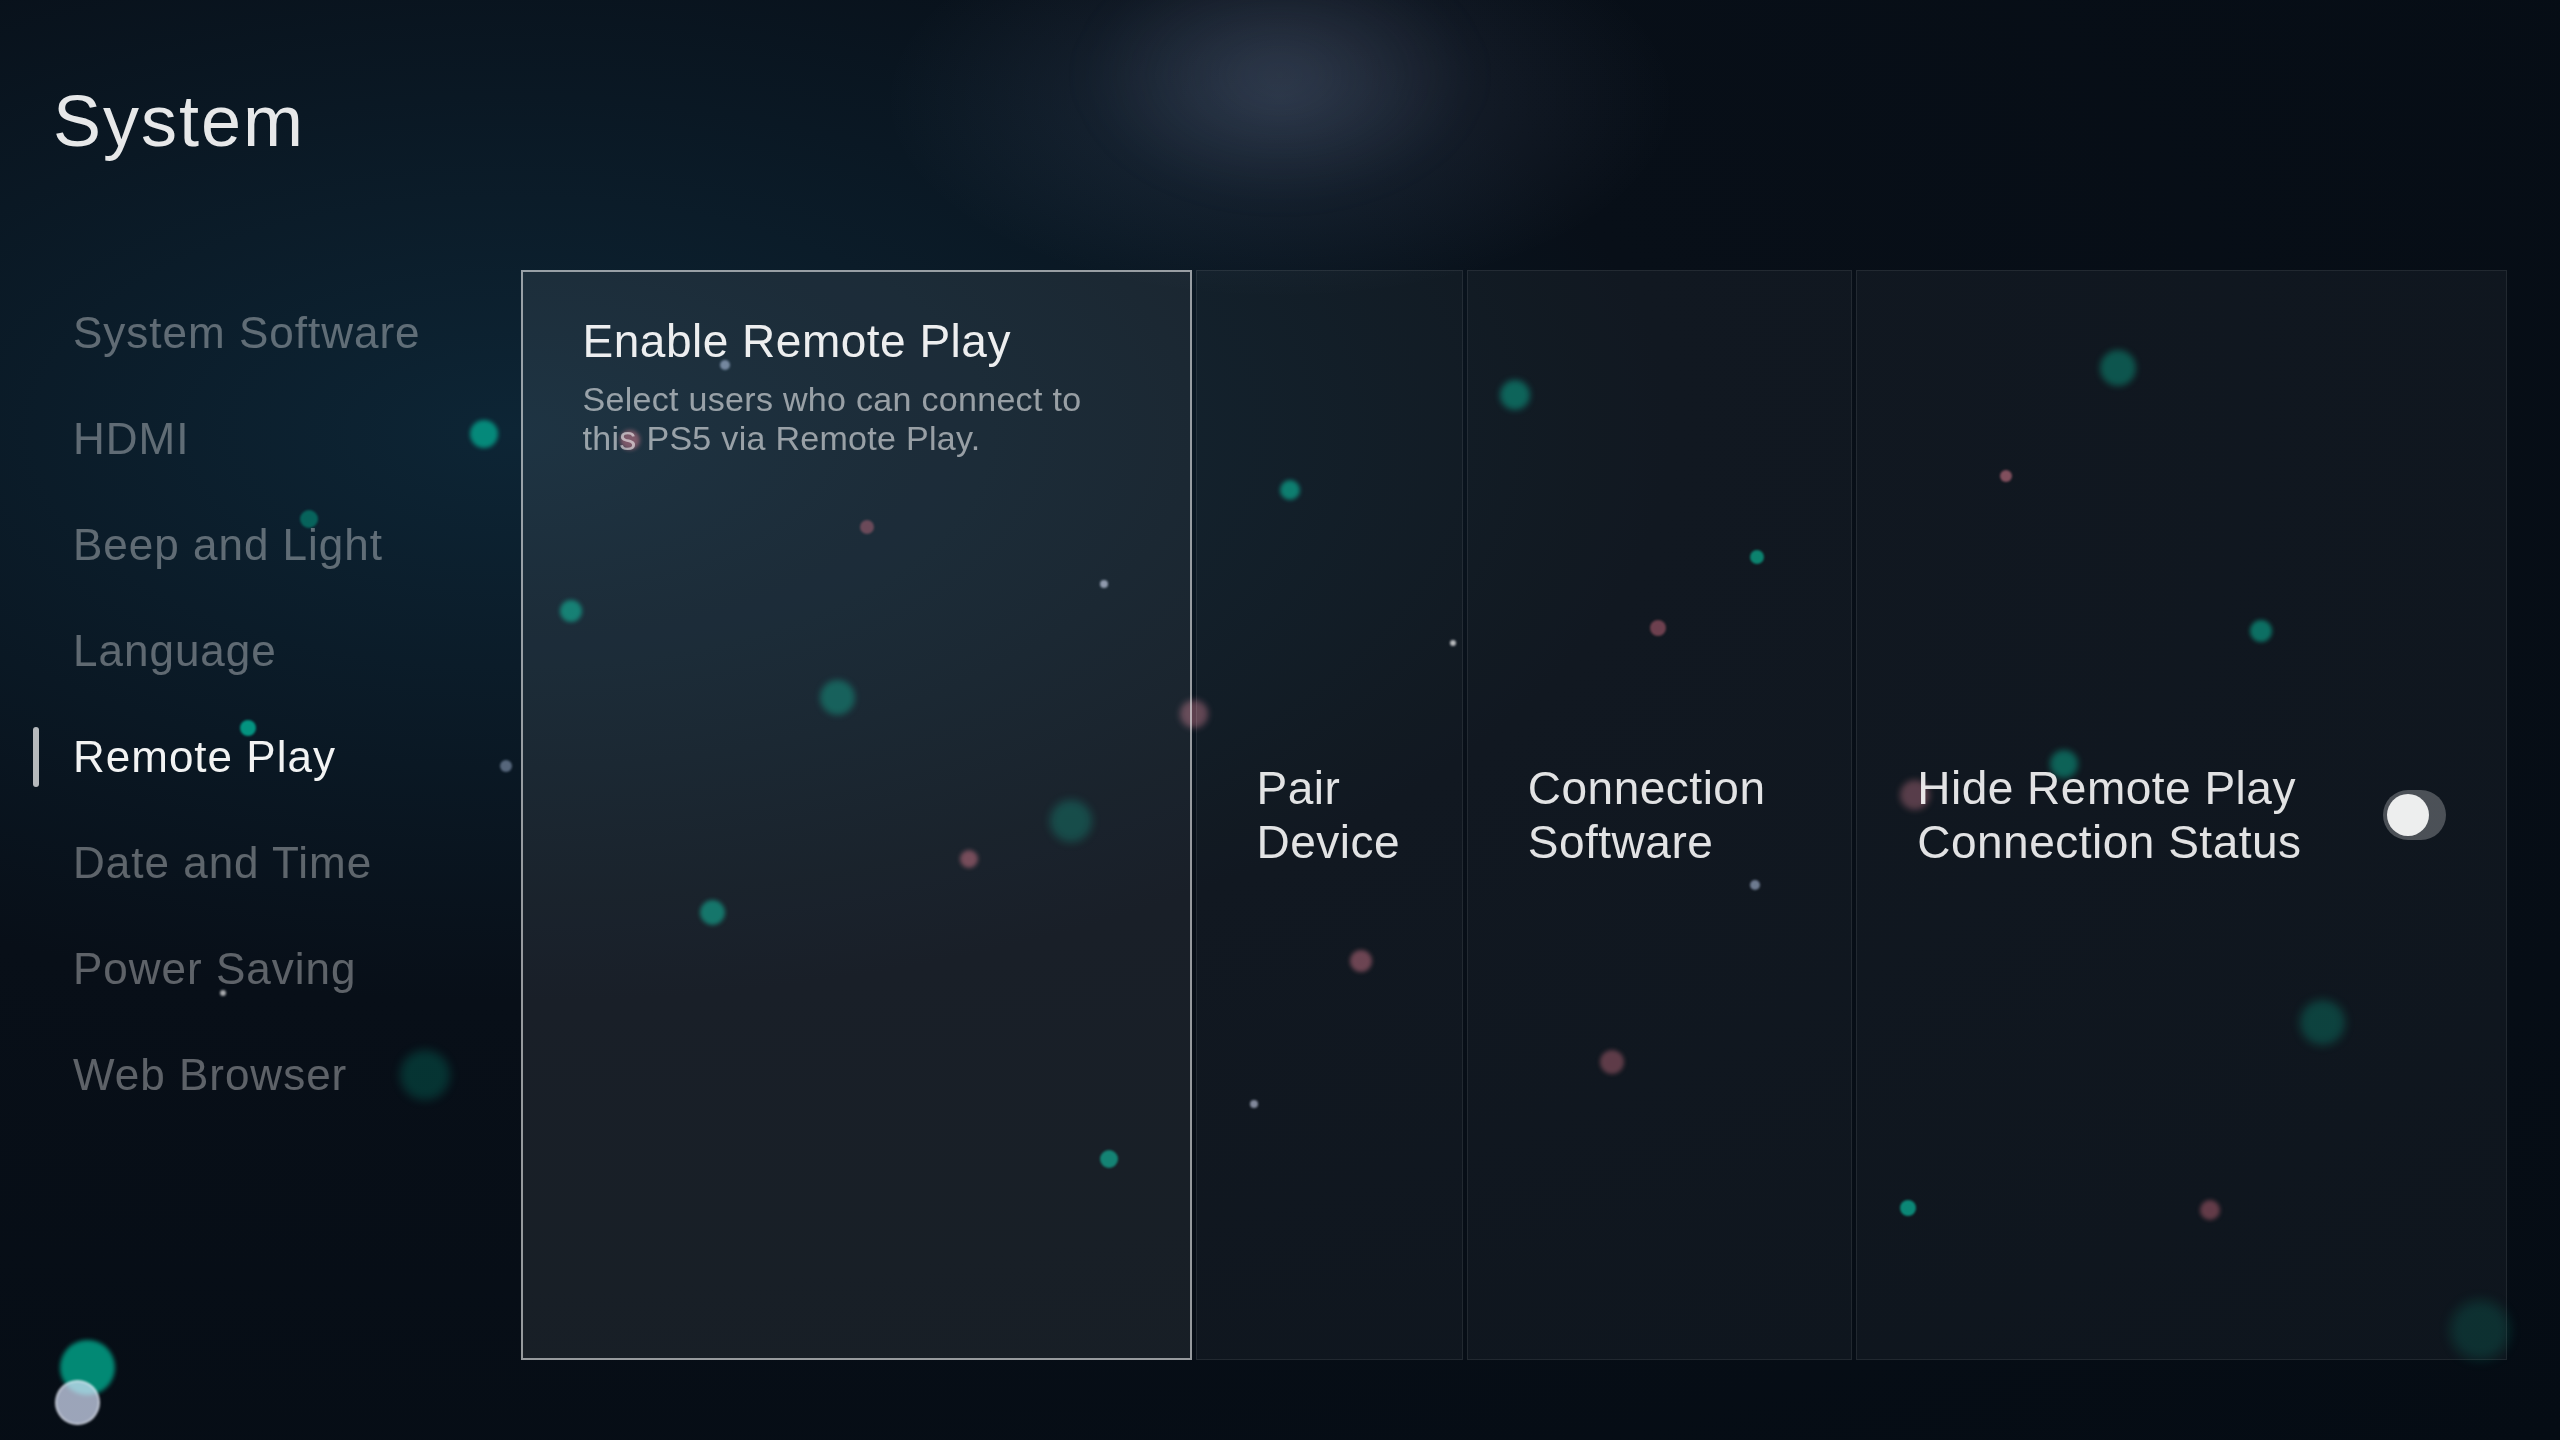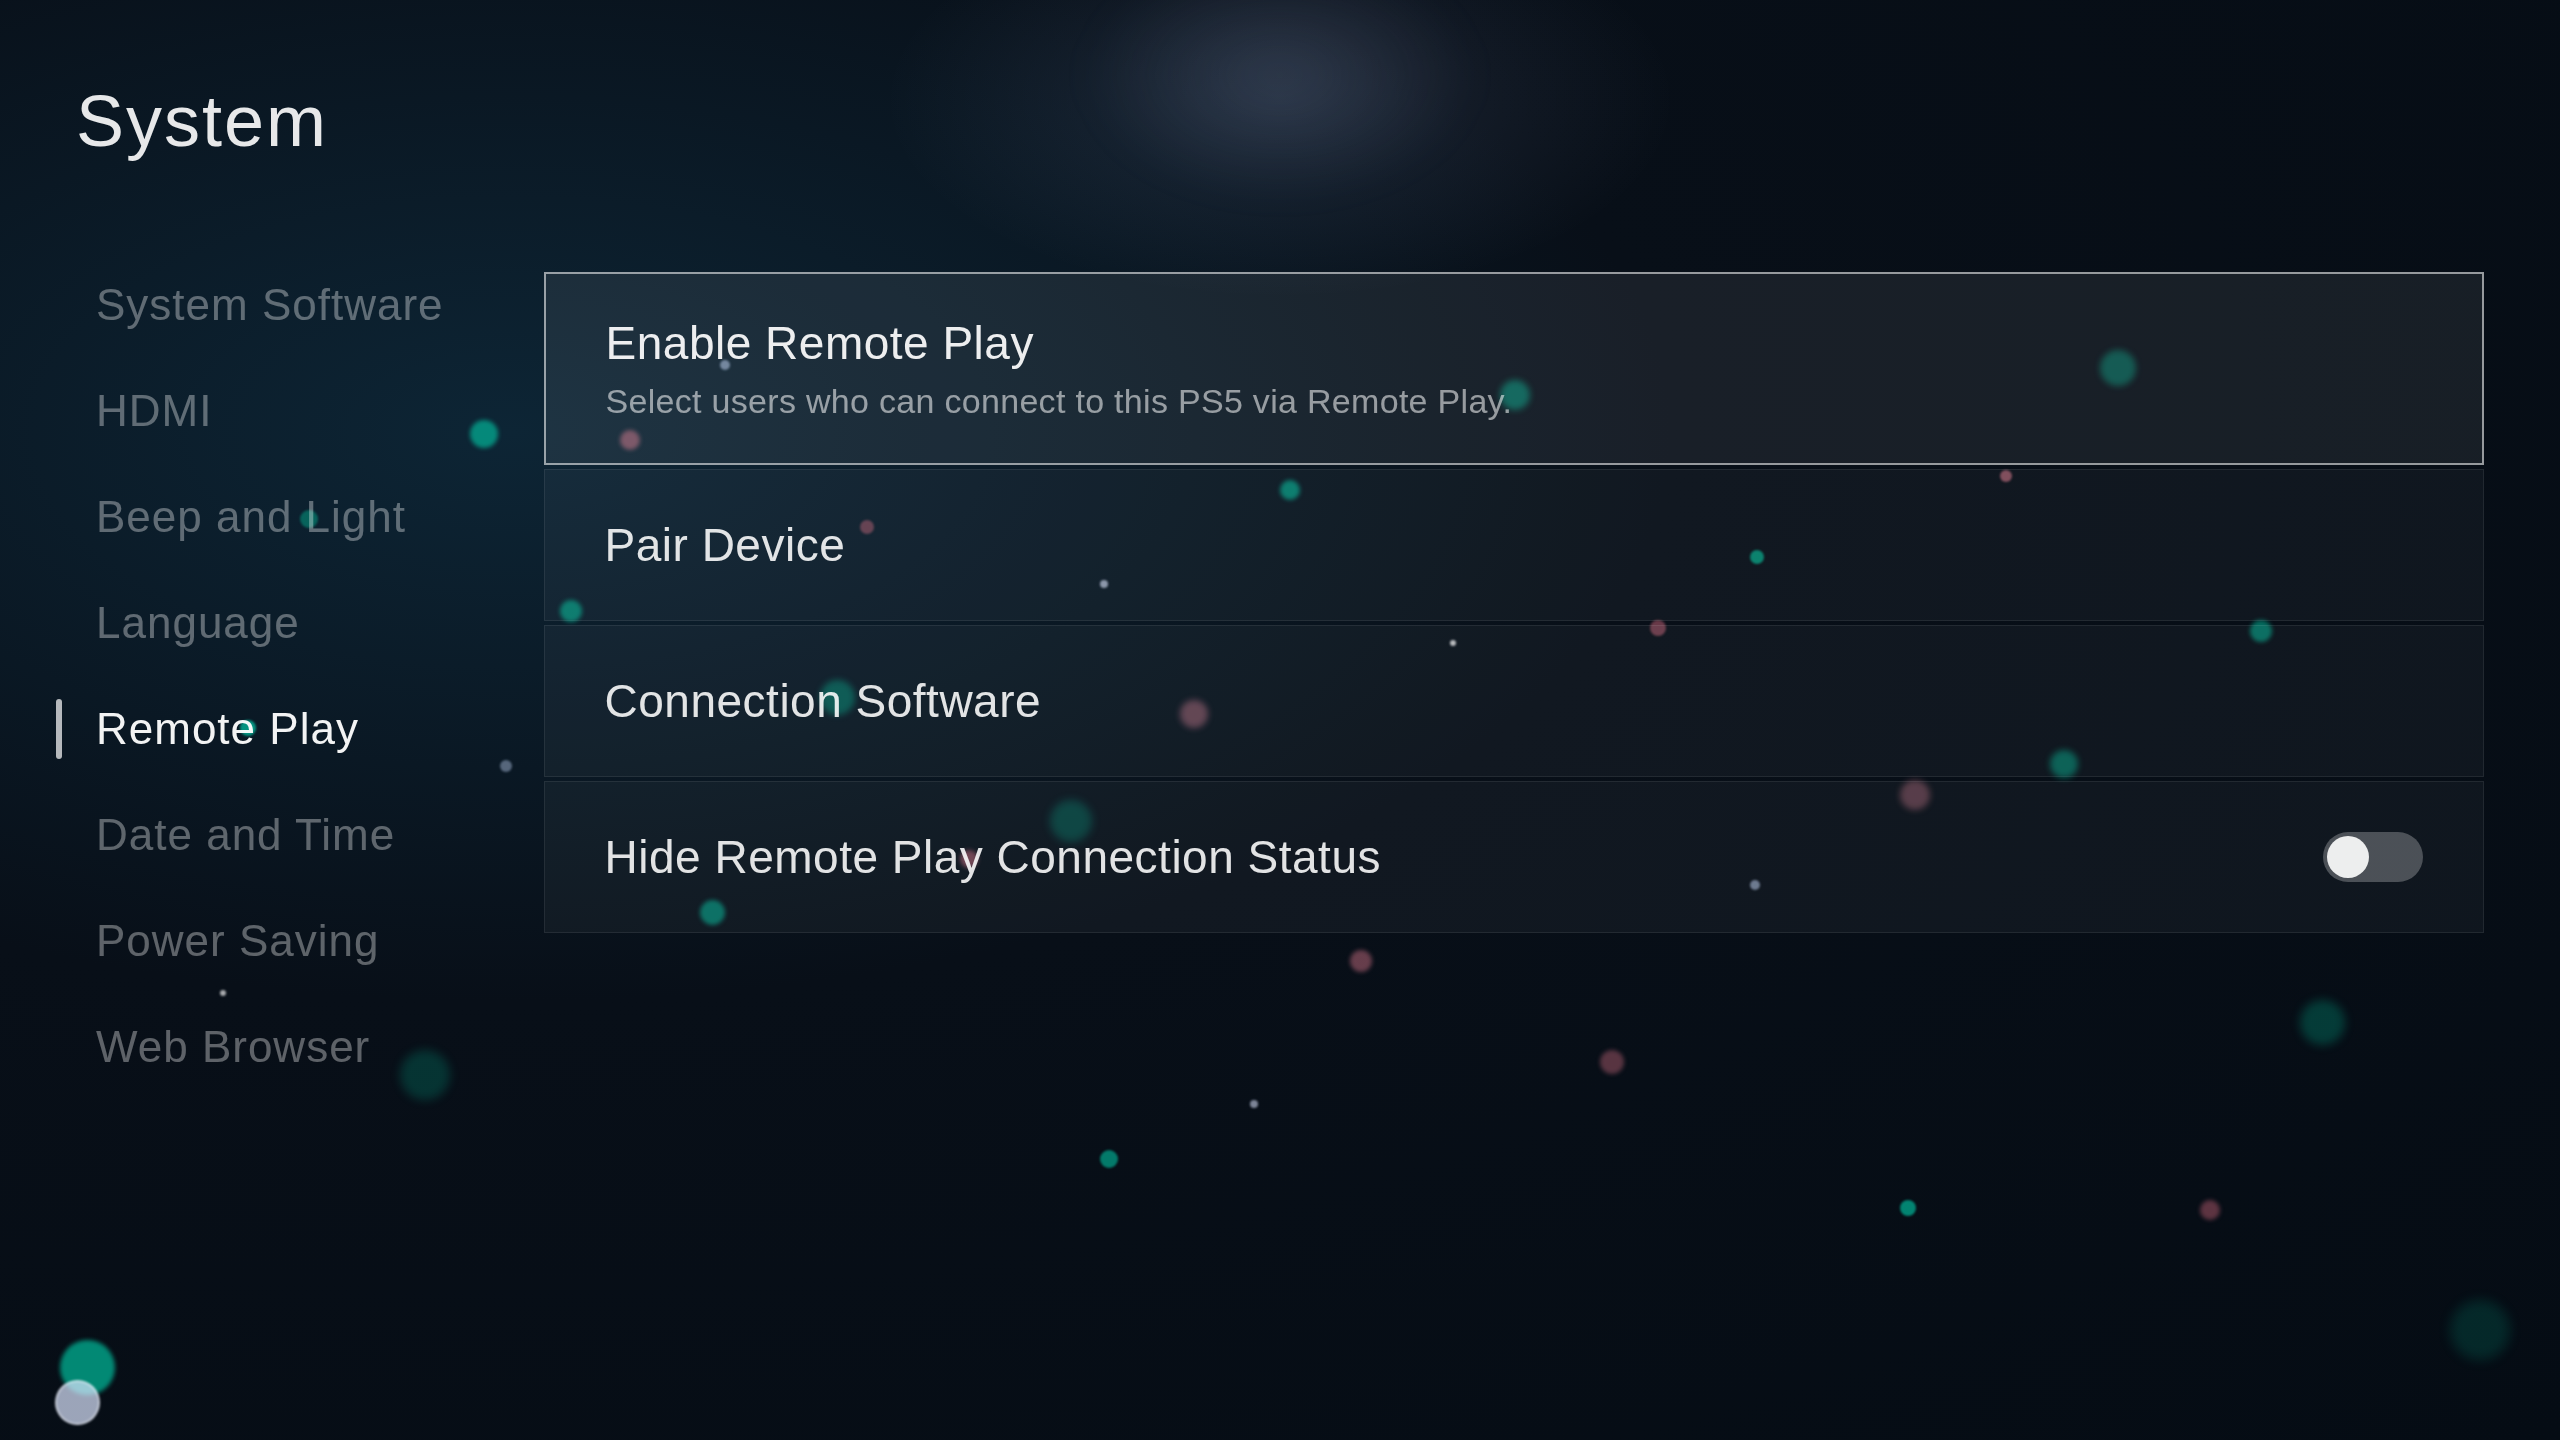"System" .page-container { gap: none -> 28px; padding: 80px 76px -> 80px 53px }
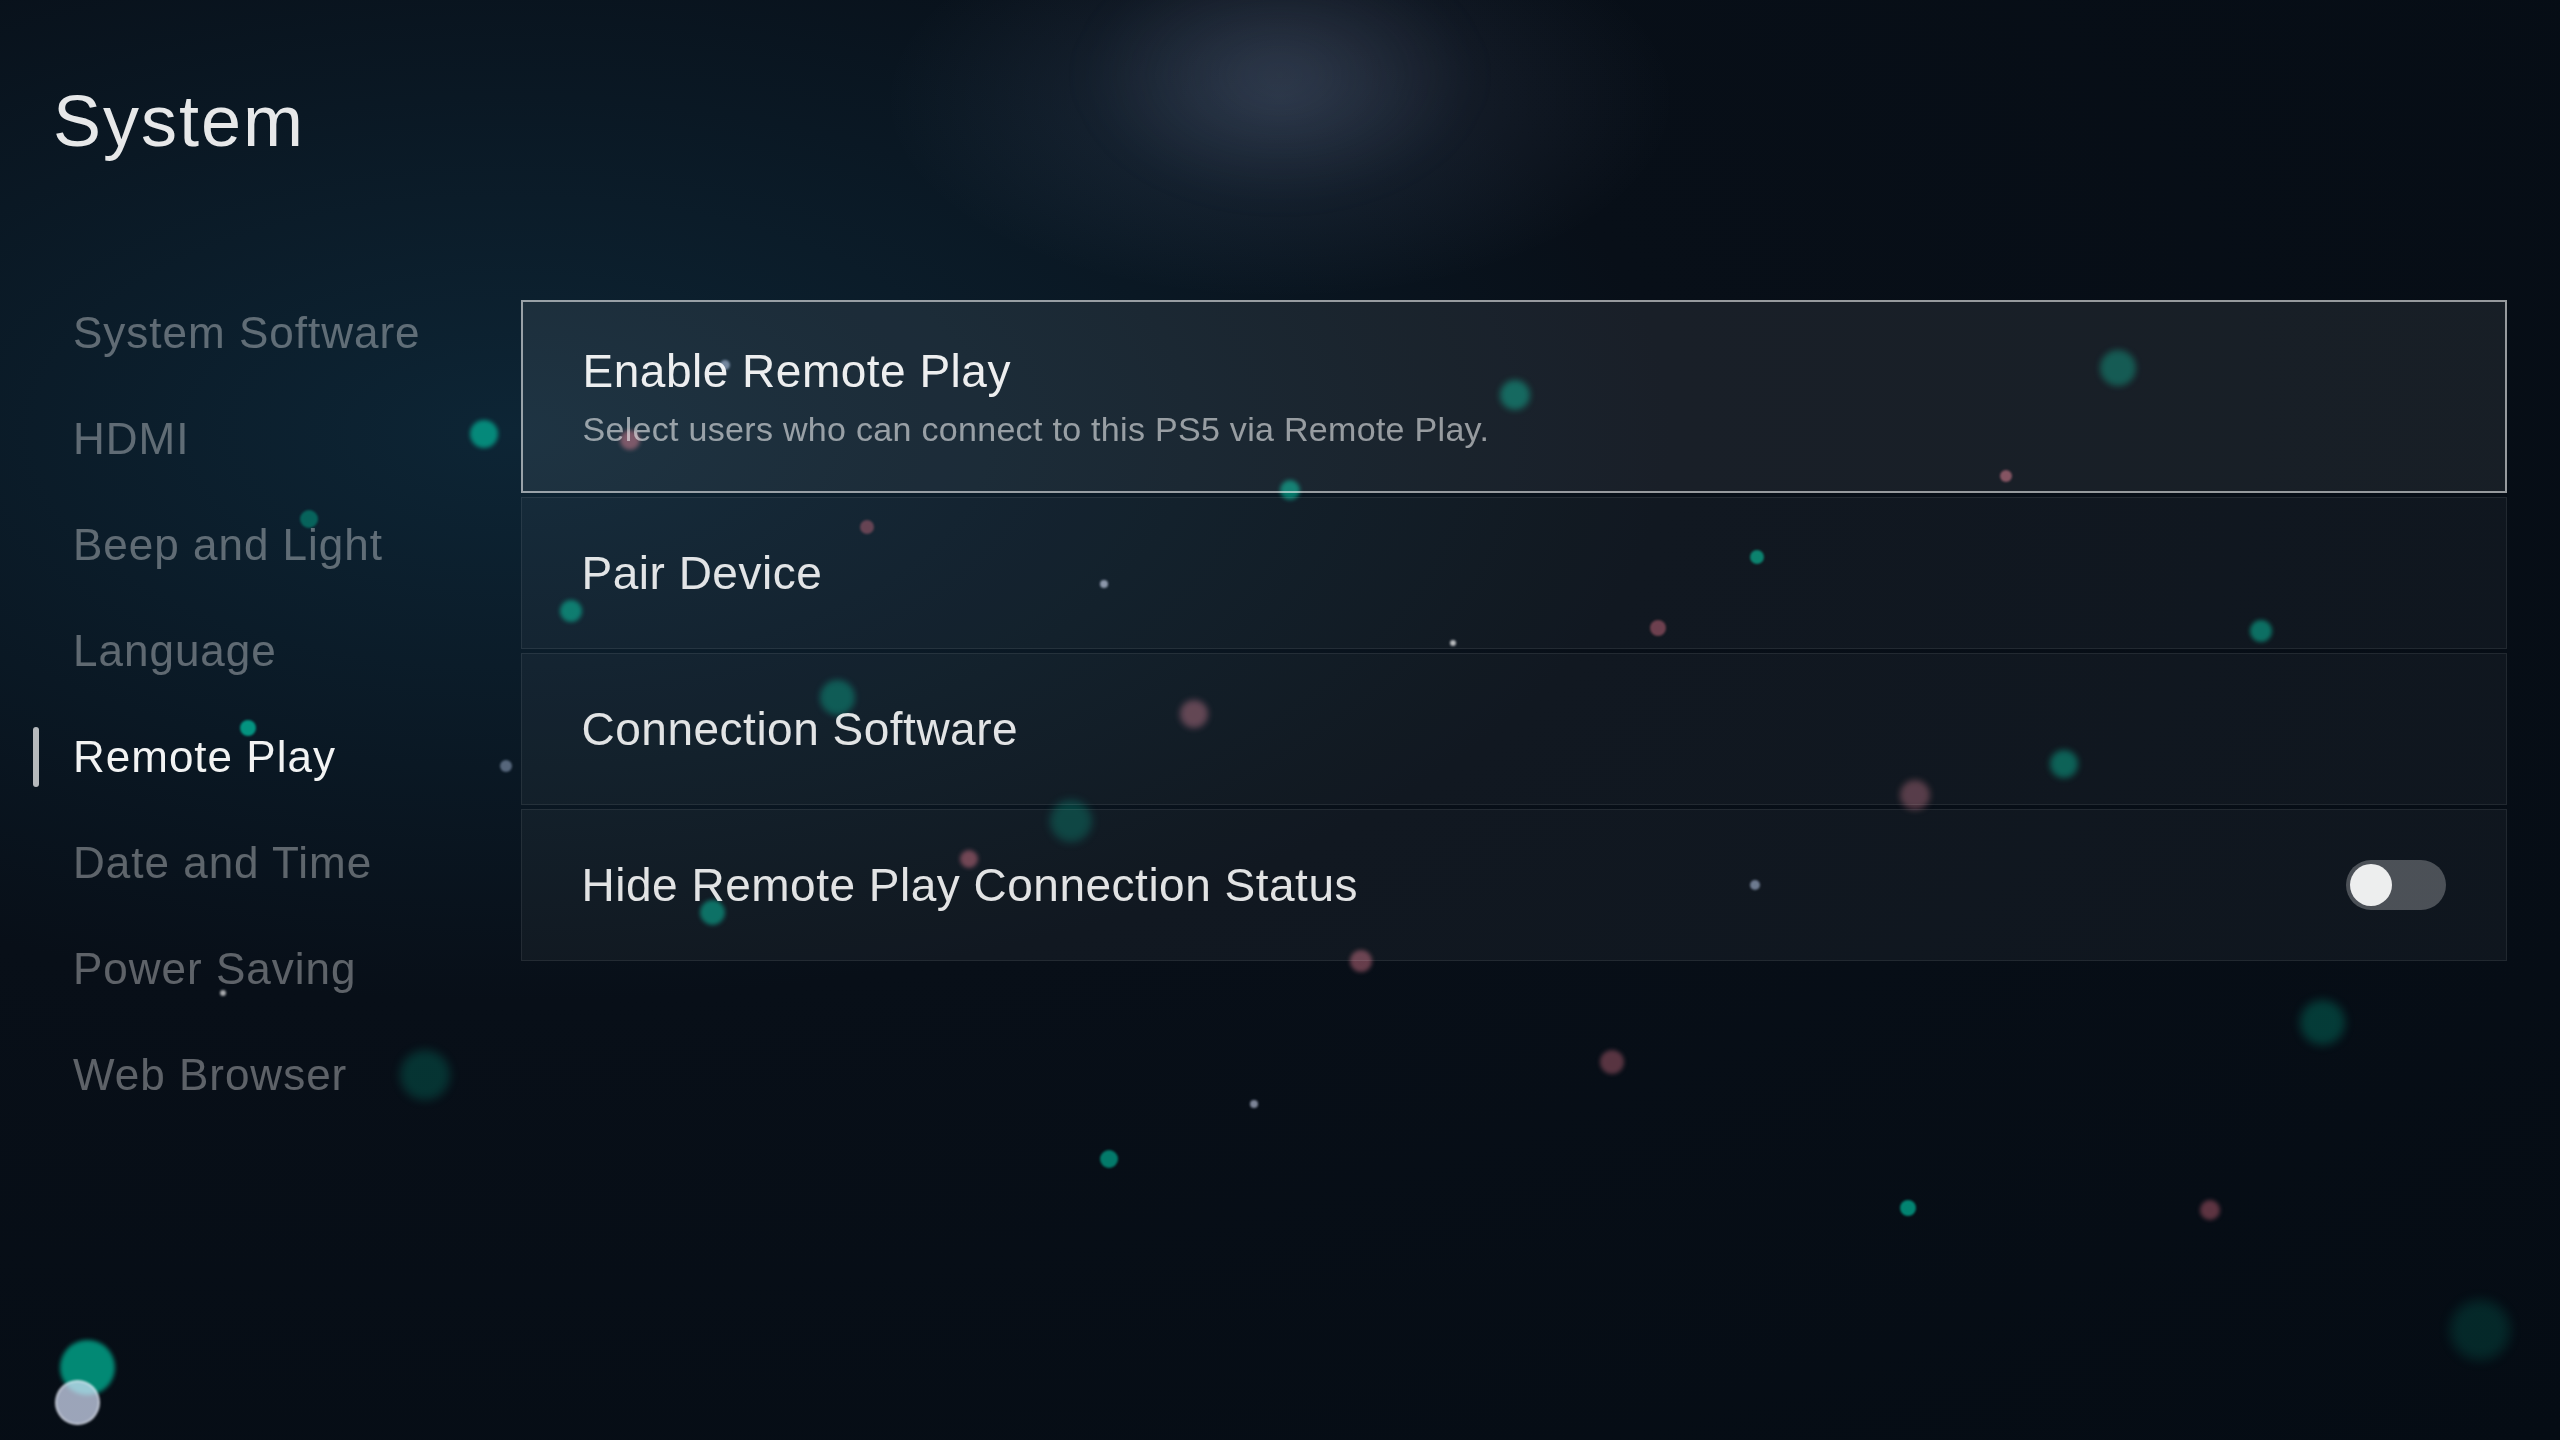"Enable Remote Play" .main-panel { flex-direction: column -> row; margin-top: 30px -> none }
